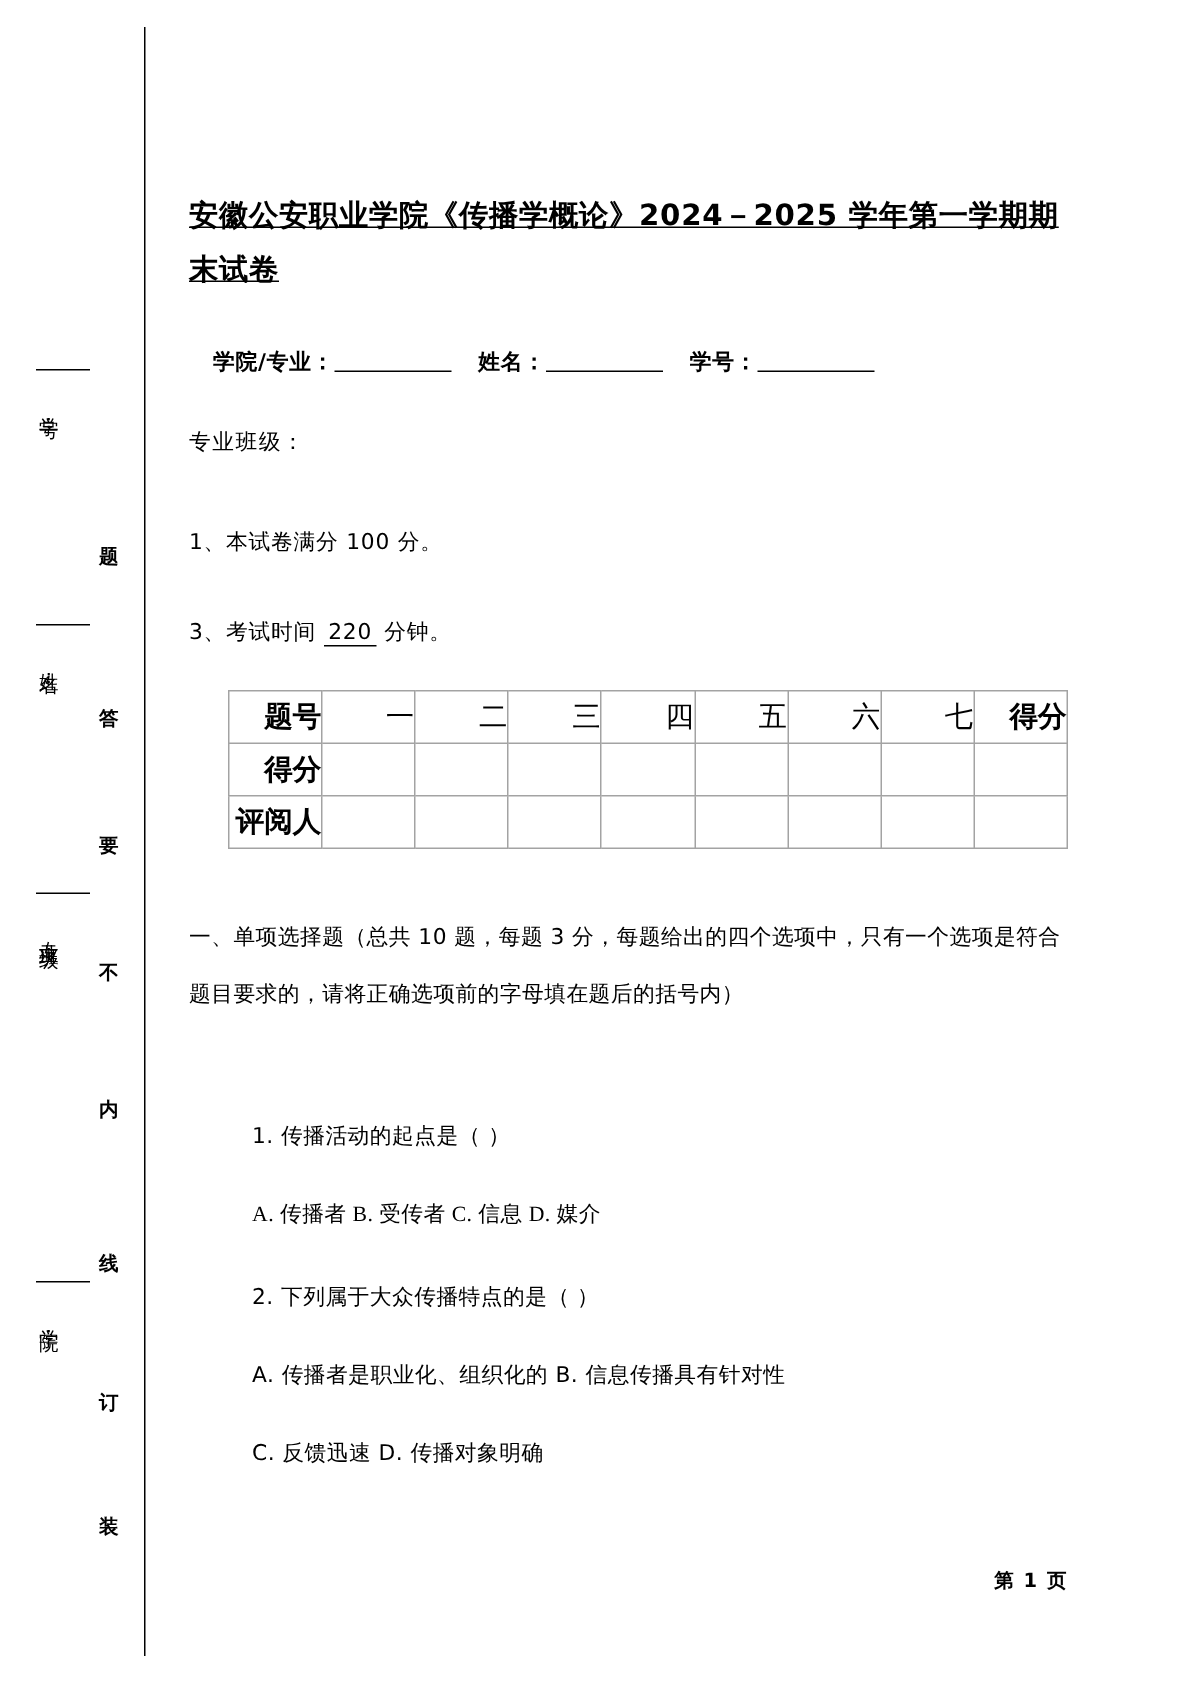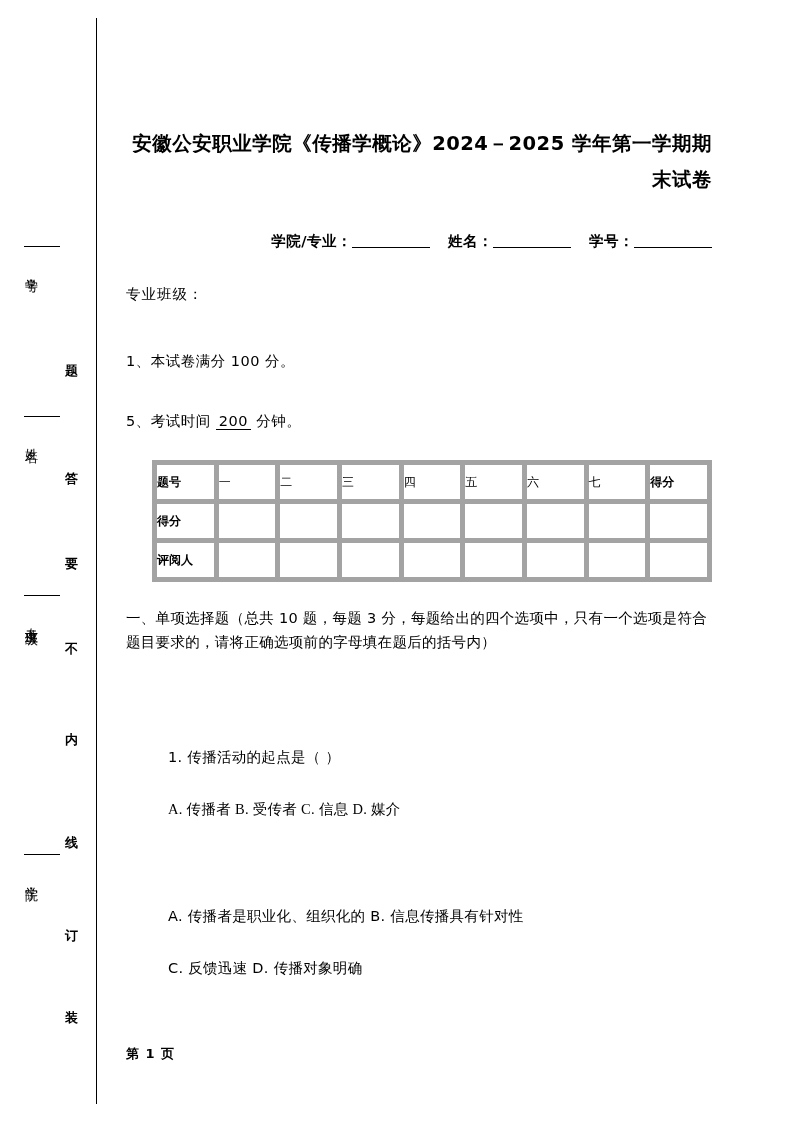"安徽公安职业学院《传播学概论》2024－2025 学年第一学期期末试卷" .doc-title { text-align: right -> left; text-decoration: none -> underline }
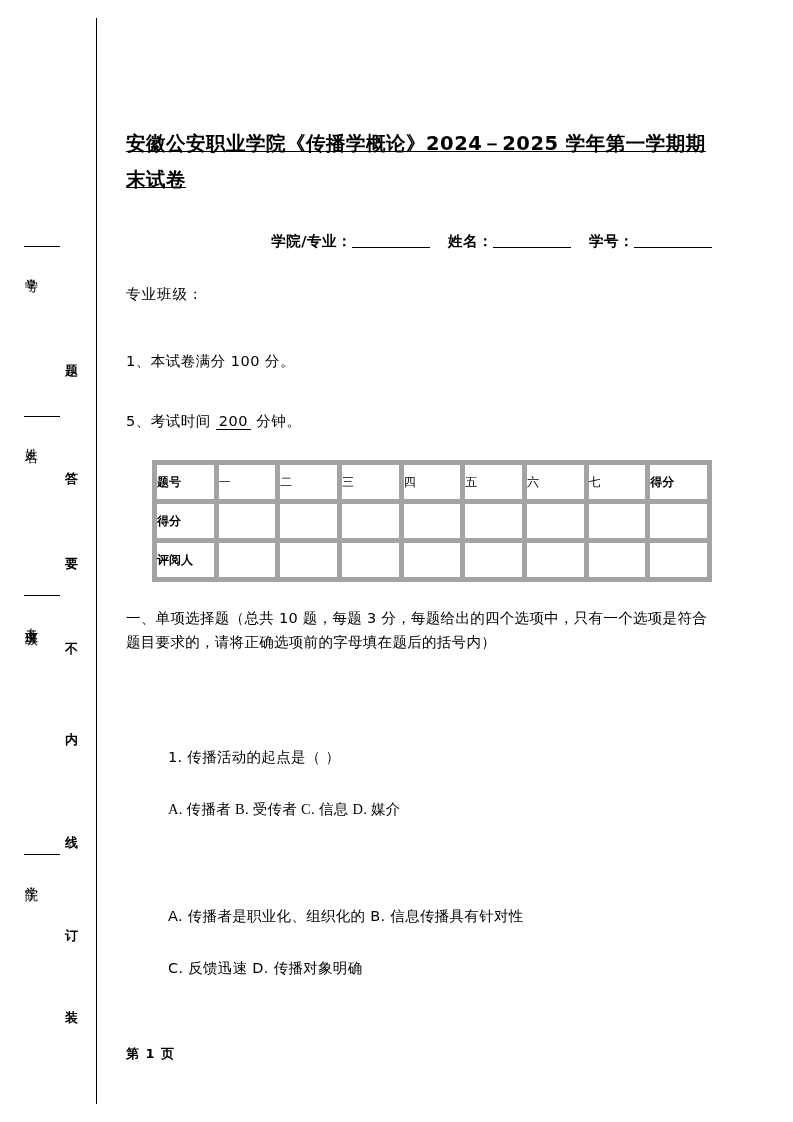"学院/专业： 姓名： 学号：" .fill-line { left: 0 -> 16px; text-align: right -> left }
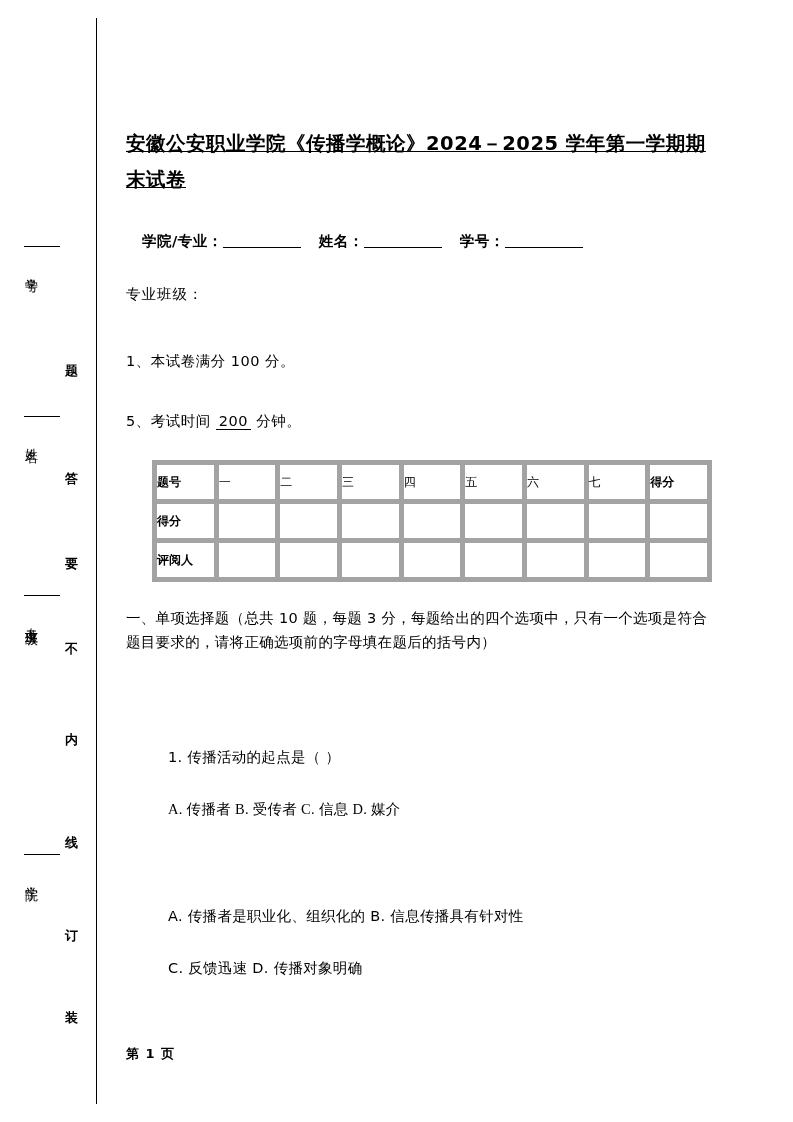"5、考试时间" span { text: 5 -> 3 }
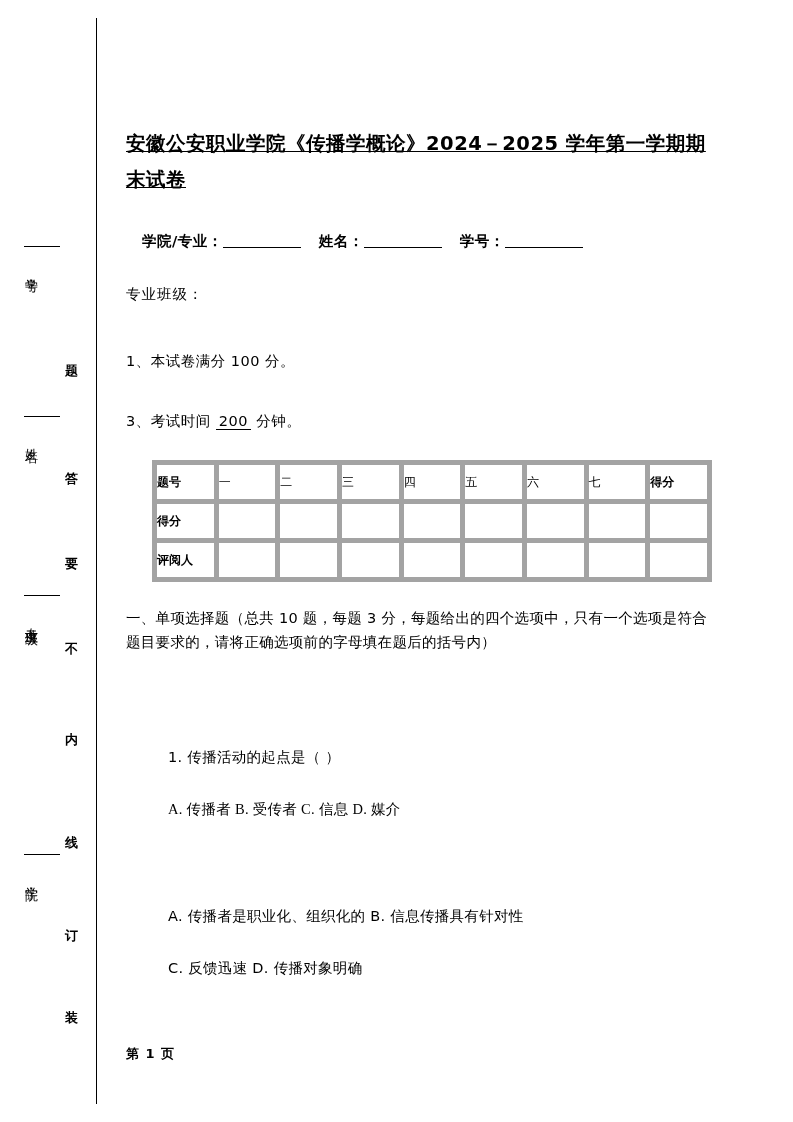"200" span.underlined { text: 200 -> 220 }
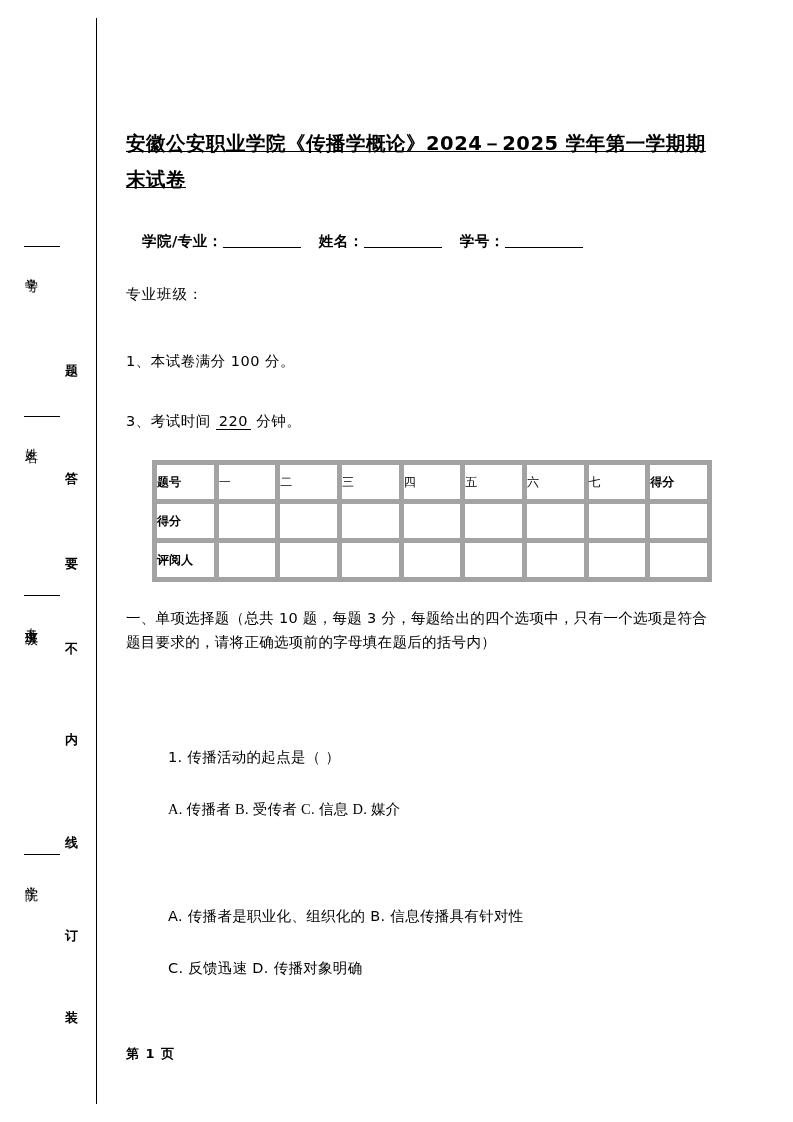"题号" .score-table td { border: 5px solid #a3a3a3 -> 1px solid #a3a3a3; font-size: 12px -> 19px; text-align: left -> right }
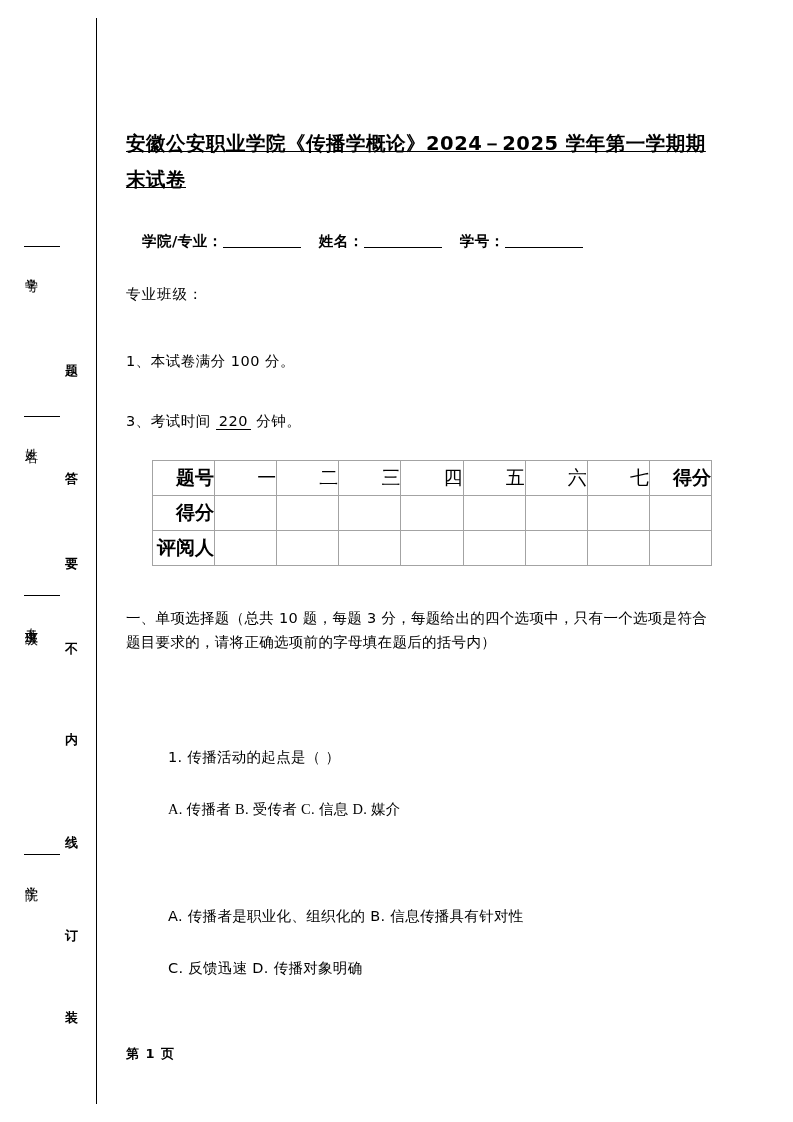"一、单项选择题（总共 10 题，每题 3" .section-head { line-height: 24px -> 38px }
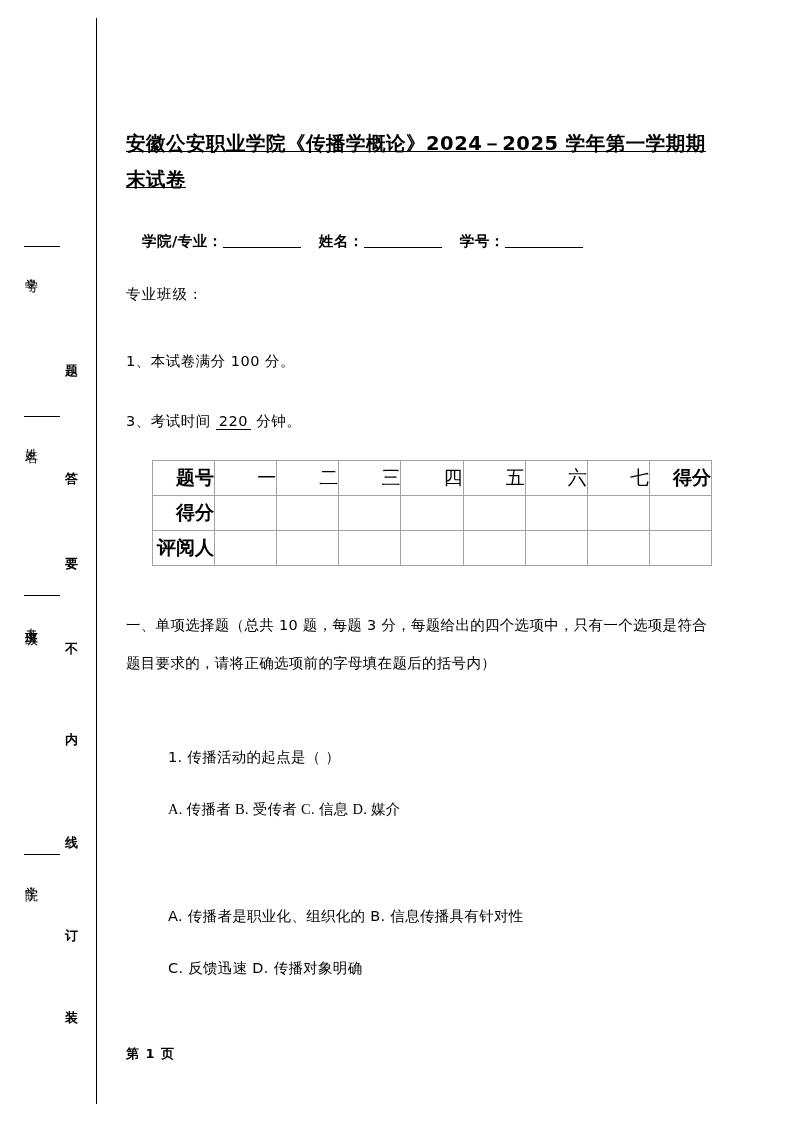"2. 下列属于大众传播特点的是（ ）" div.q { html: none -> <div>2. 下列属于大众传播特点的是（ ）</div> }
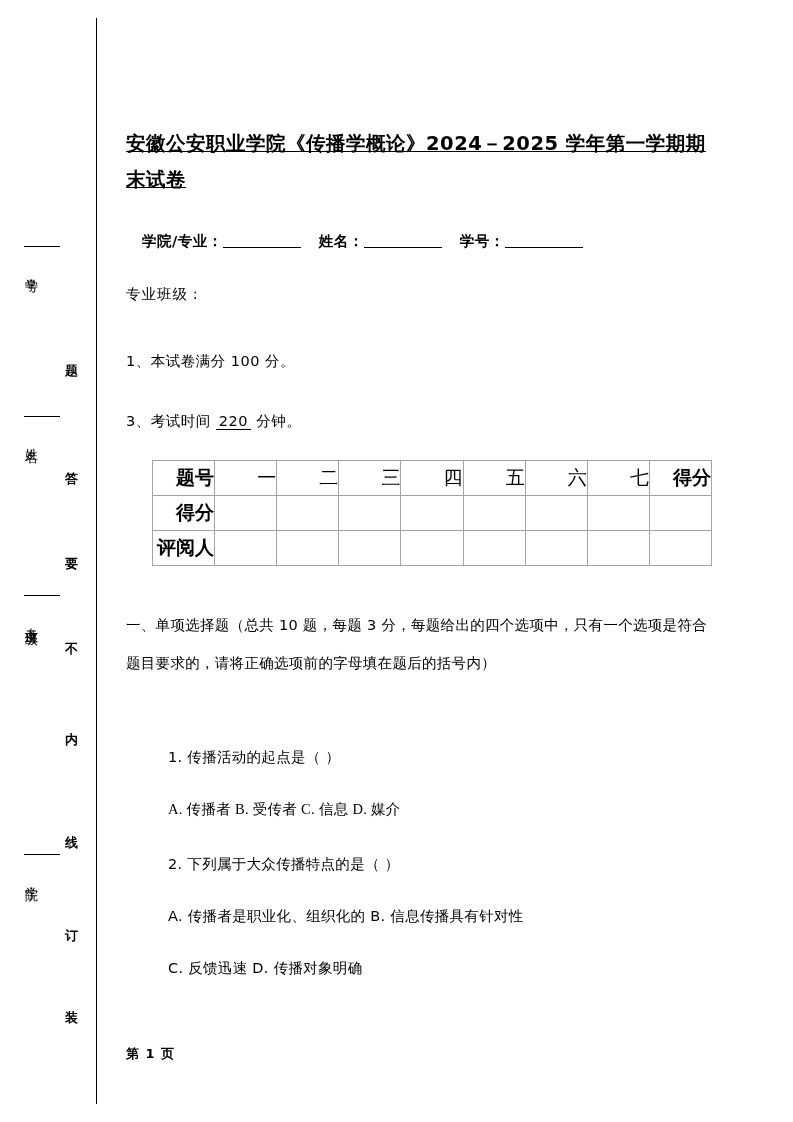"第 1 页" .page-footer { text-align: left -> right }
